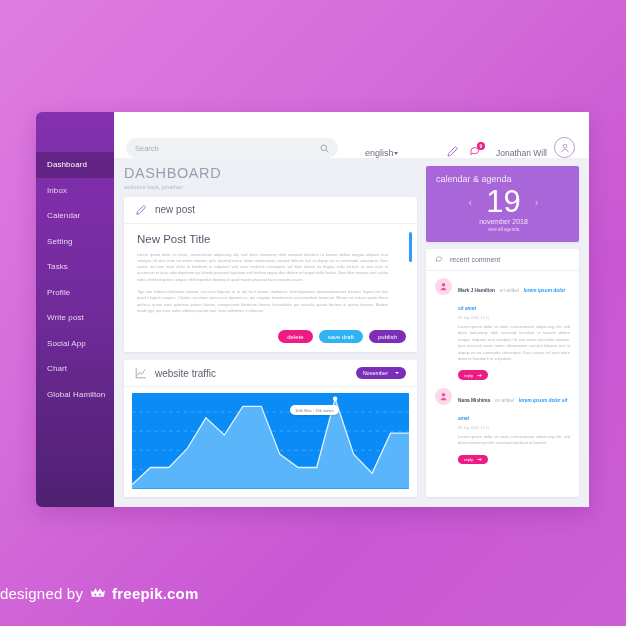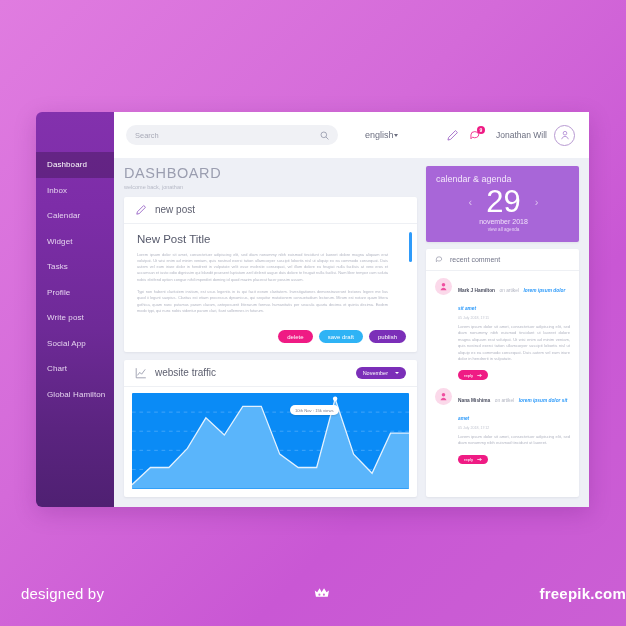"Search" .topbar { align-items: center -> flex-end }
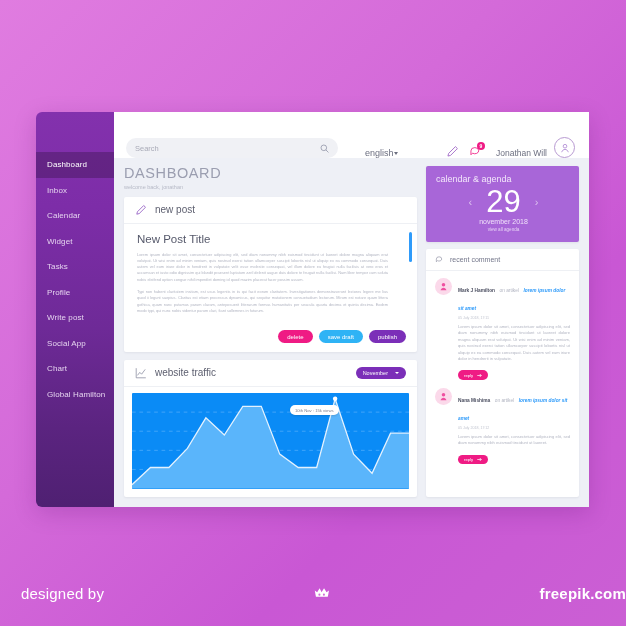"new post" .card-head { align-items: none -> center }
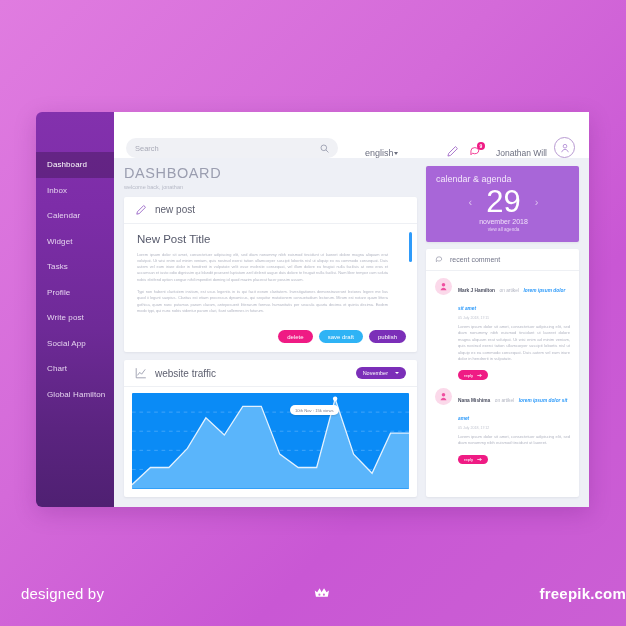"29" span.cal-day { text: 29 -> 19 }
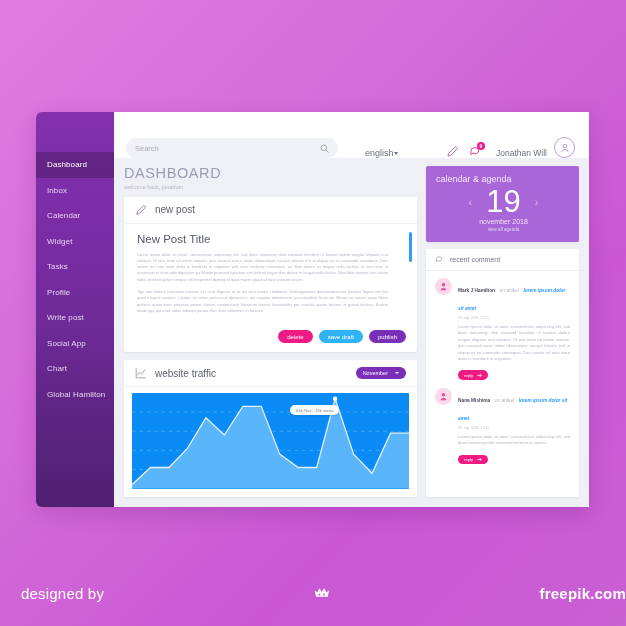"Widget" span { text: Widget -> Setting }
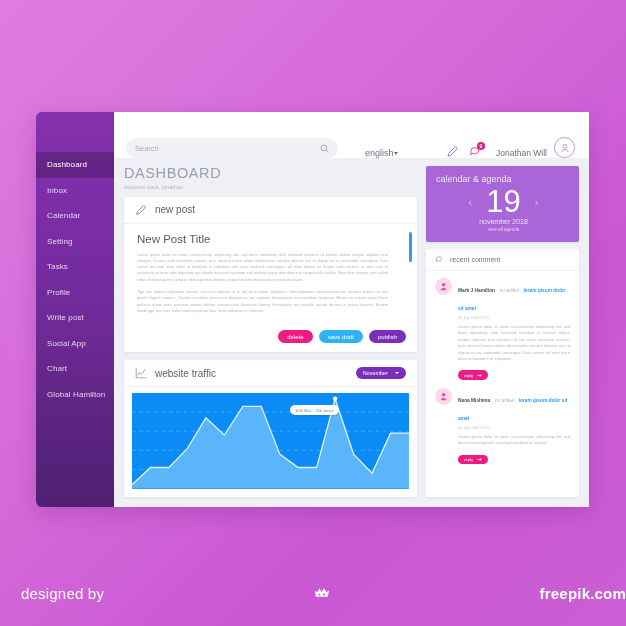"designed by" .brand { justify-content: space-between -> flex-start; padding-left: 21px -> none }
